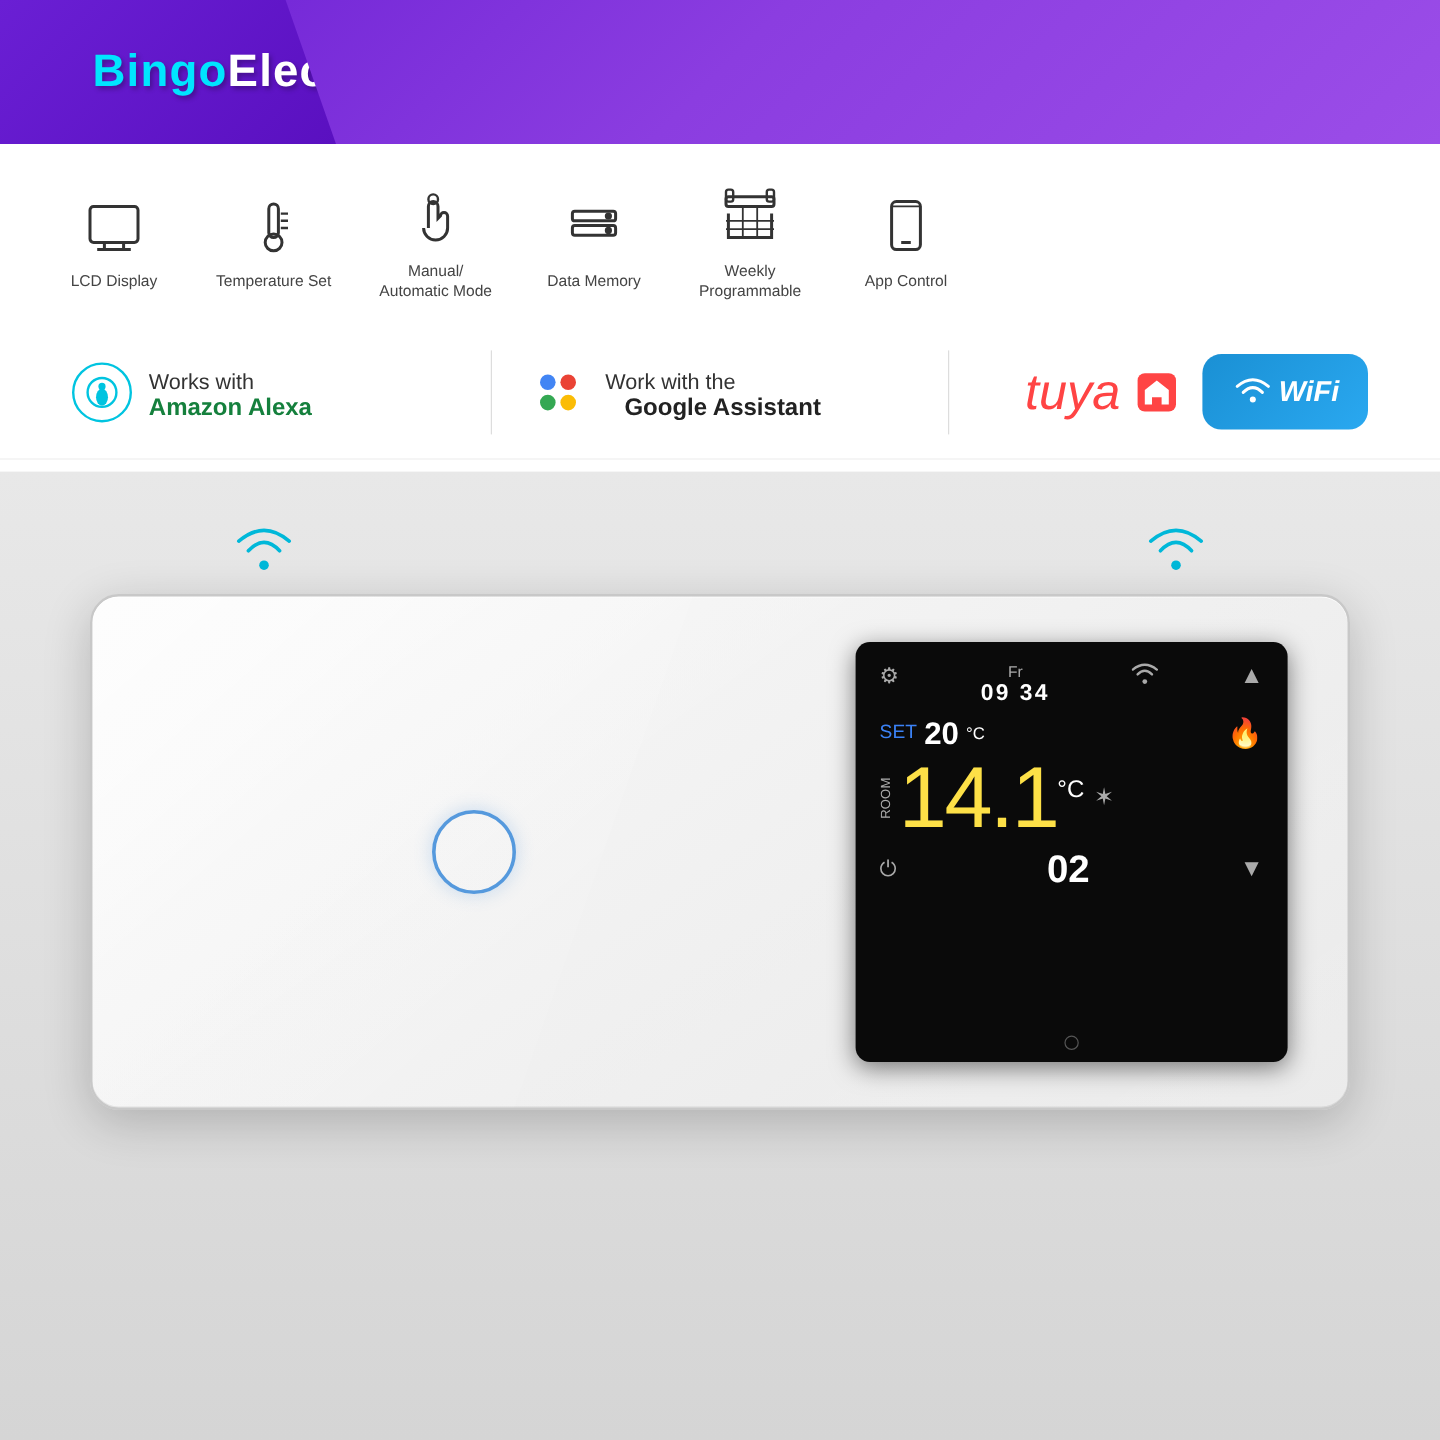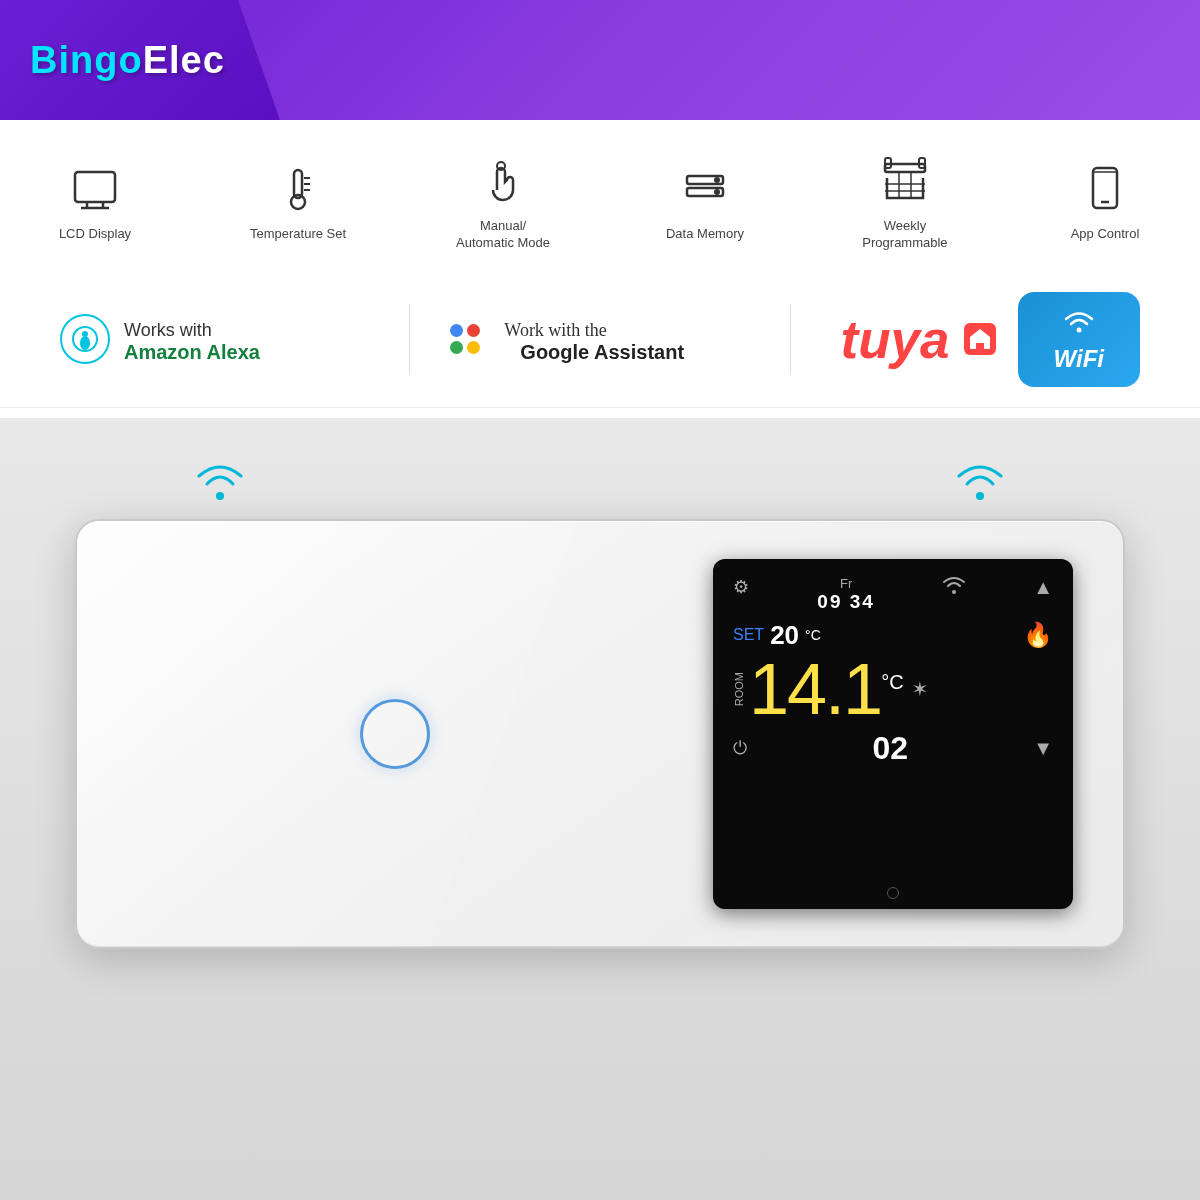"Bingo" .logo-text .bingo { margin-left: none -> 47px }
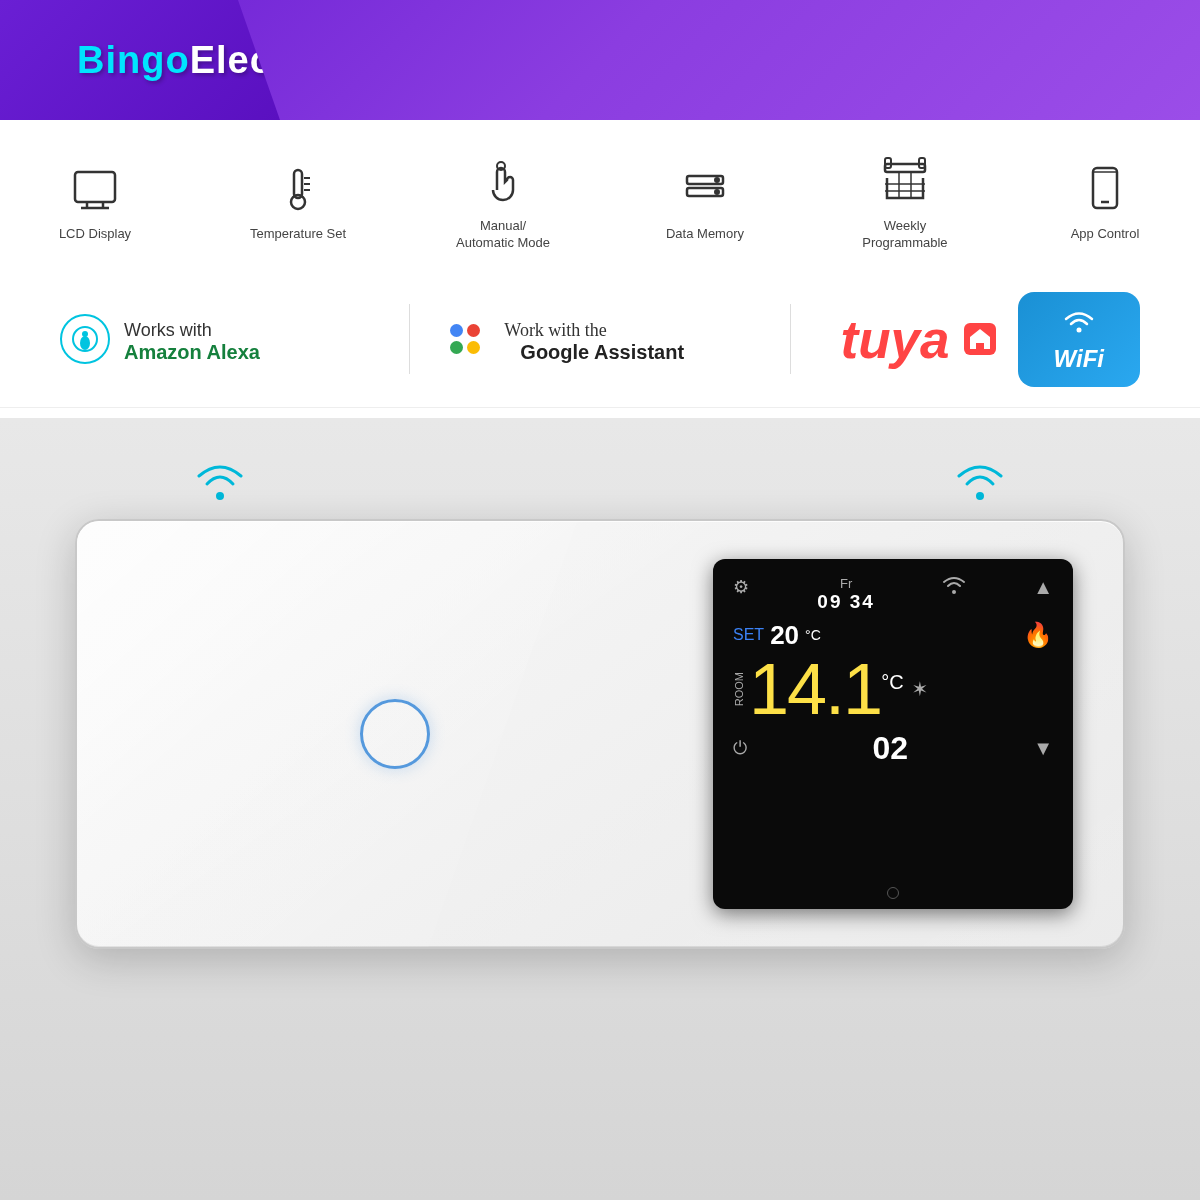"LCD Display" .features-row { justify-content: space-between -> flex-start }
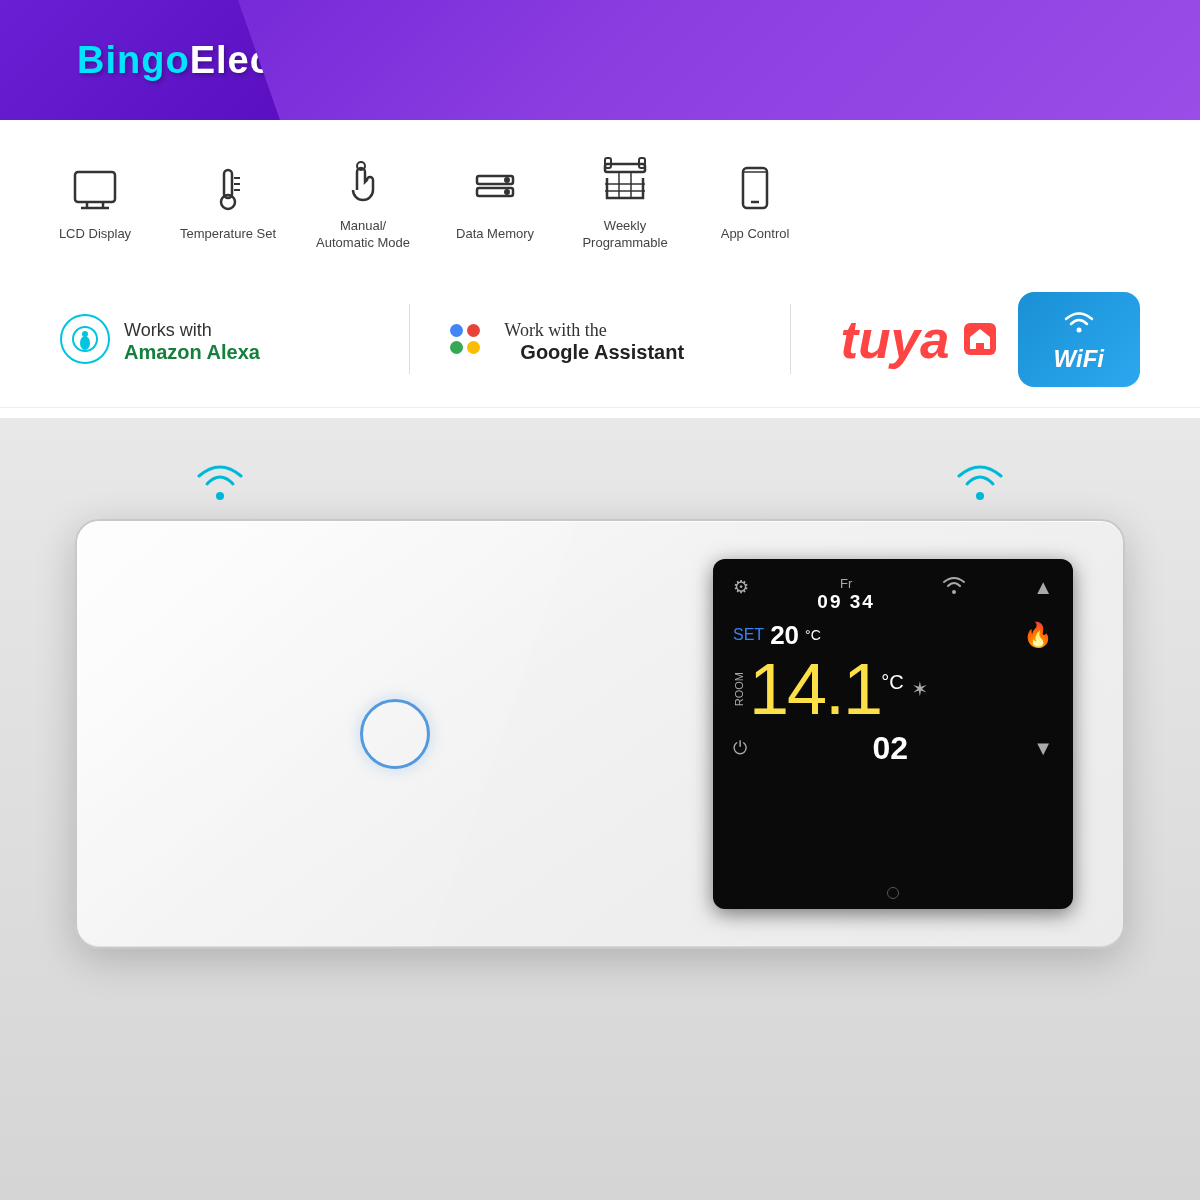"Work with the" div { font-family: Liberation Serif, serif -> none }
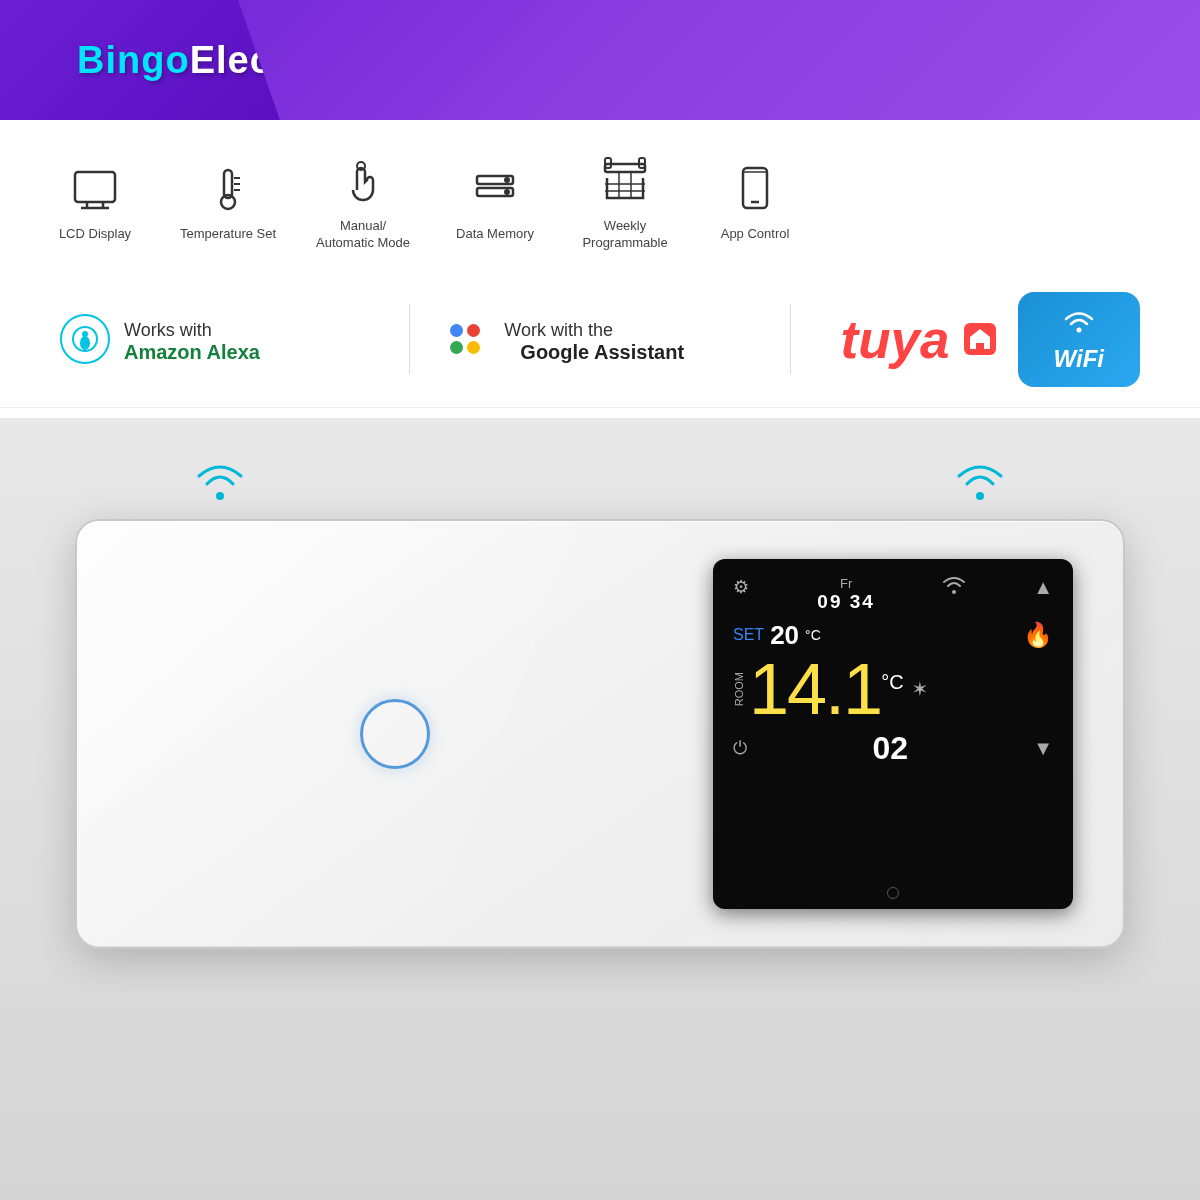"tuya" span { font-size: 53px -> 42px; font-weight: 700 -> 400 }
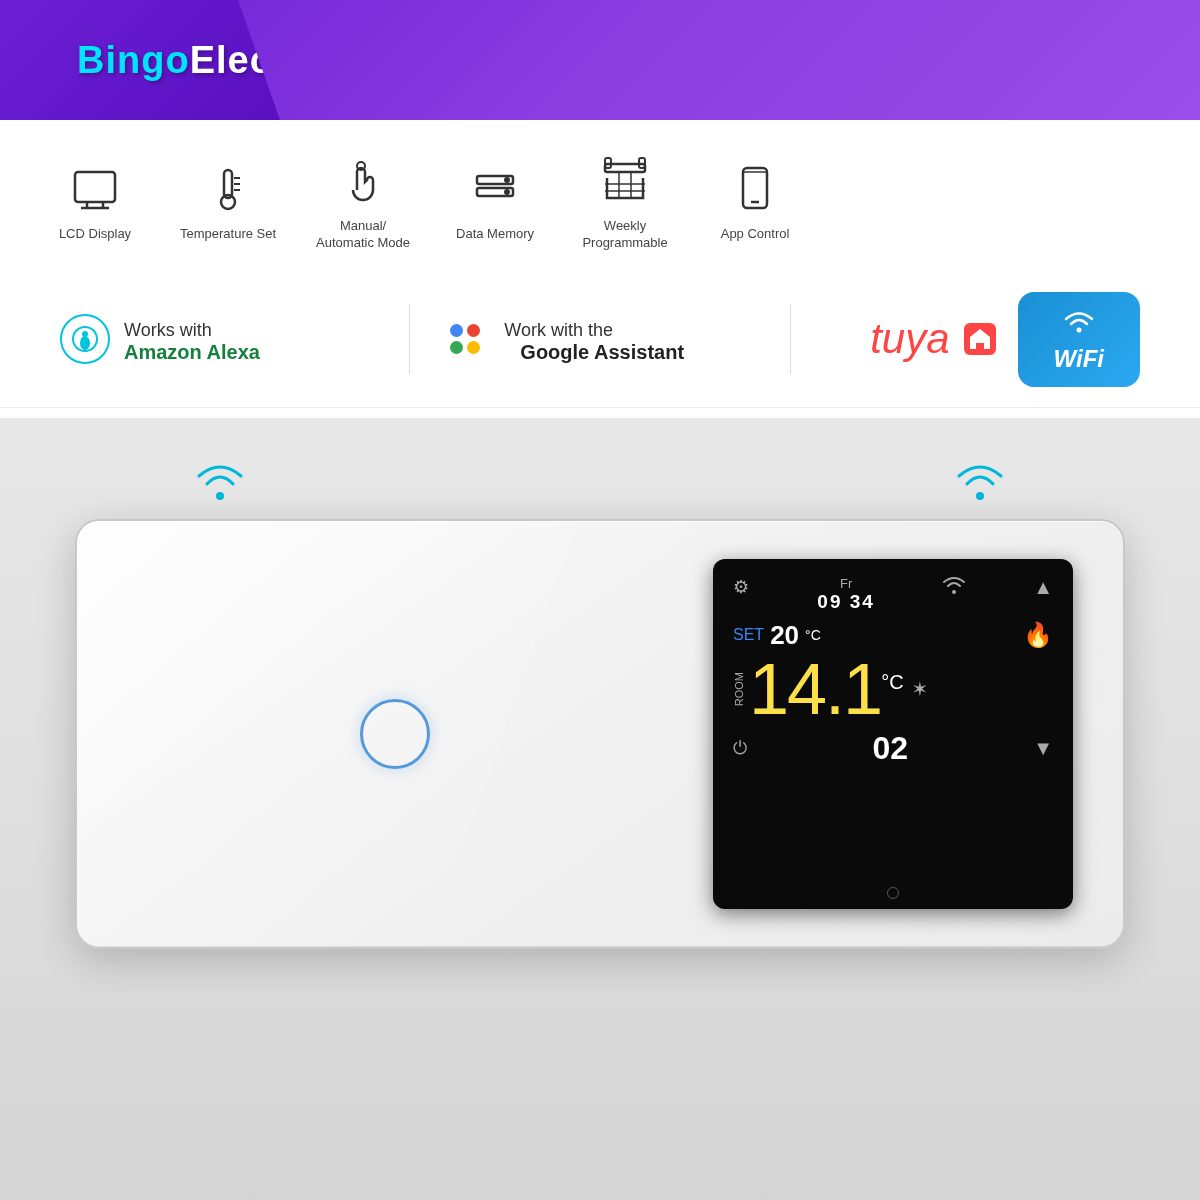"WiFi" .wifi-badge { flex-direction: column -> row; padding: 14px 36px -> 14px 24px }
